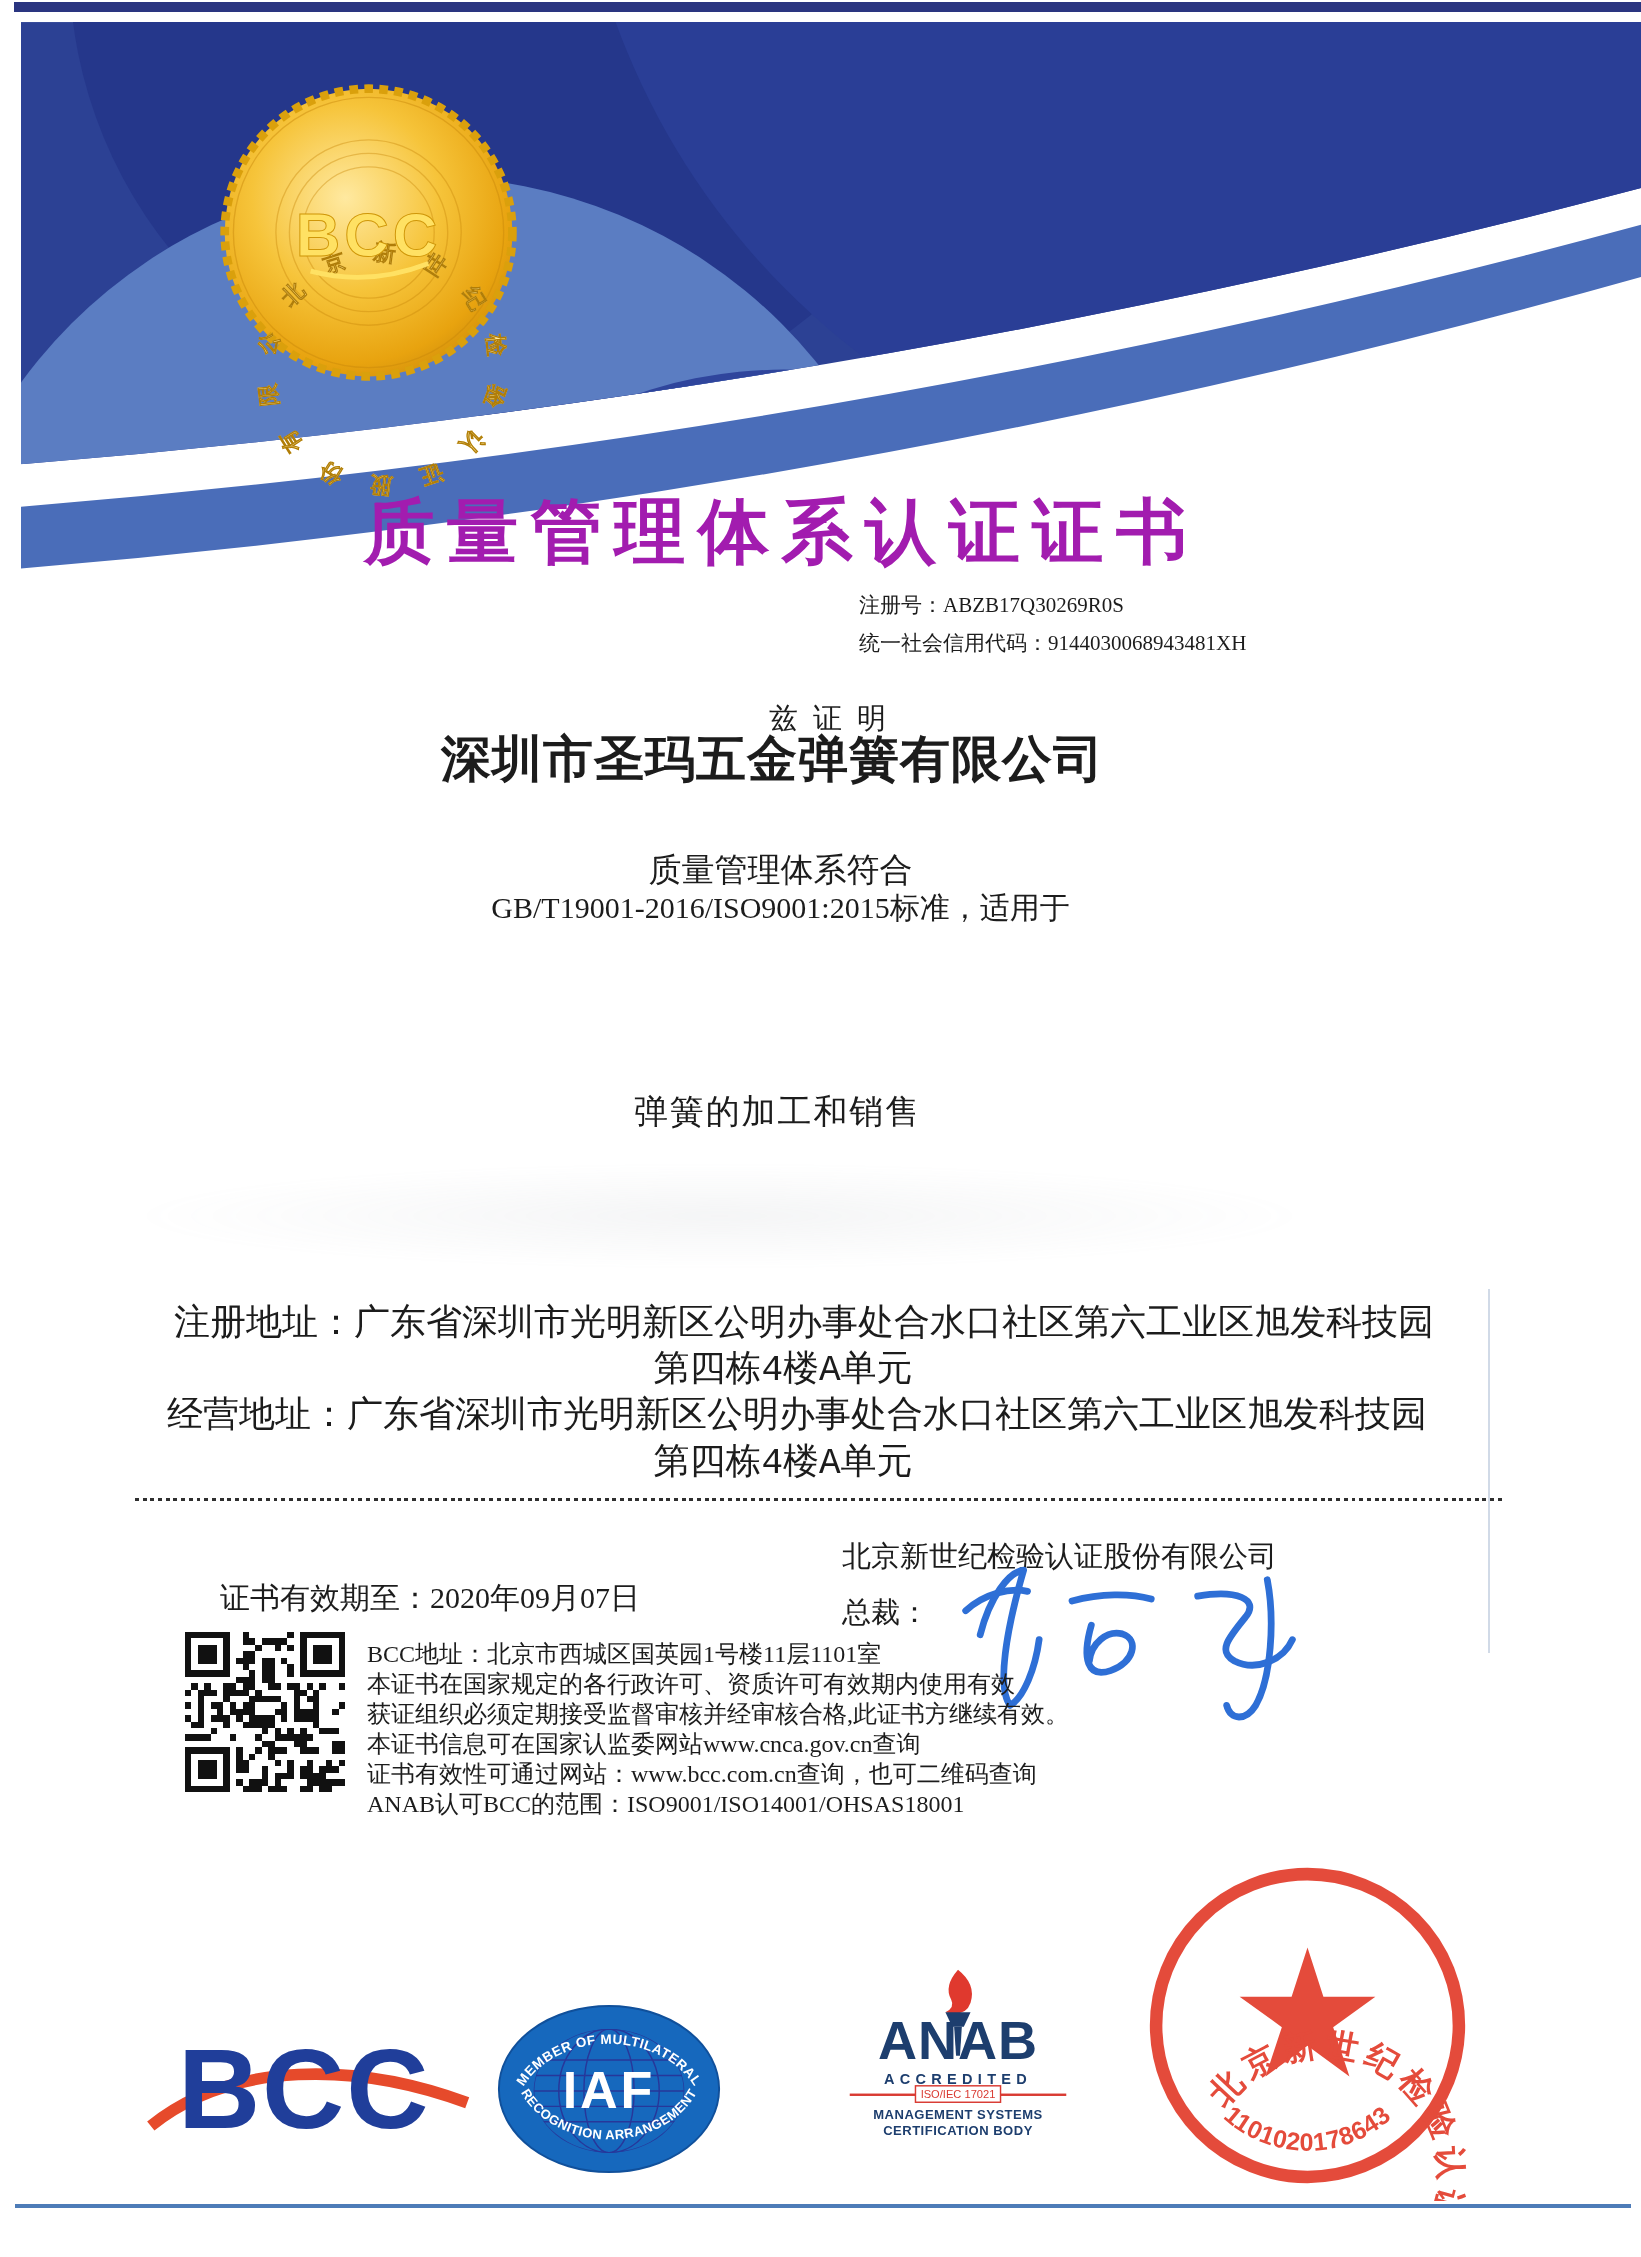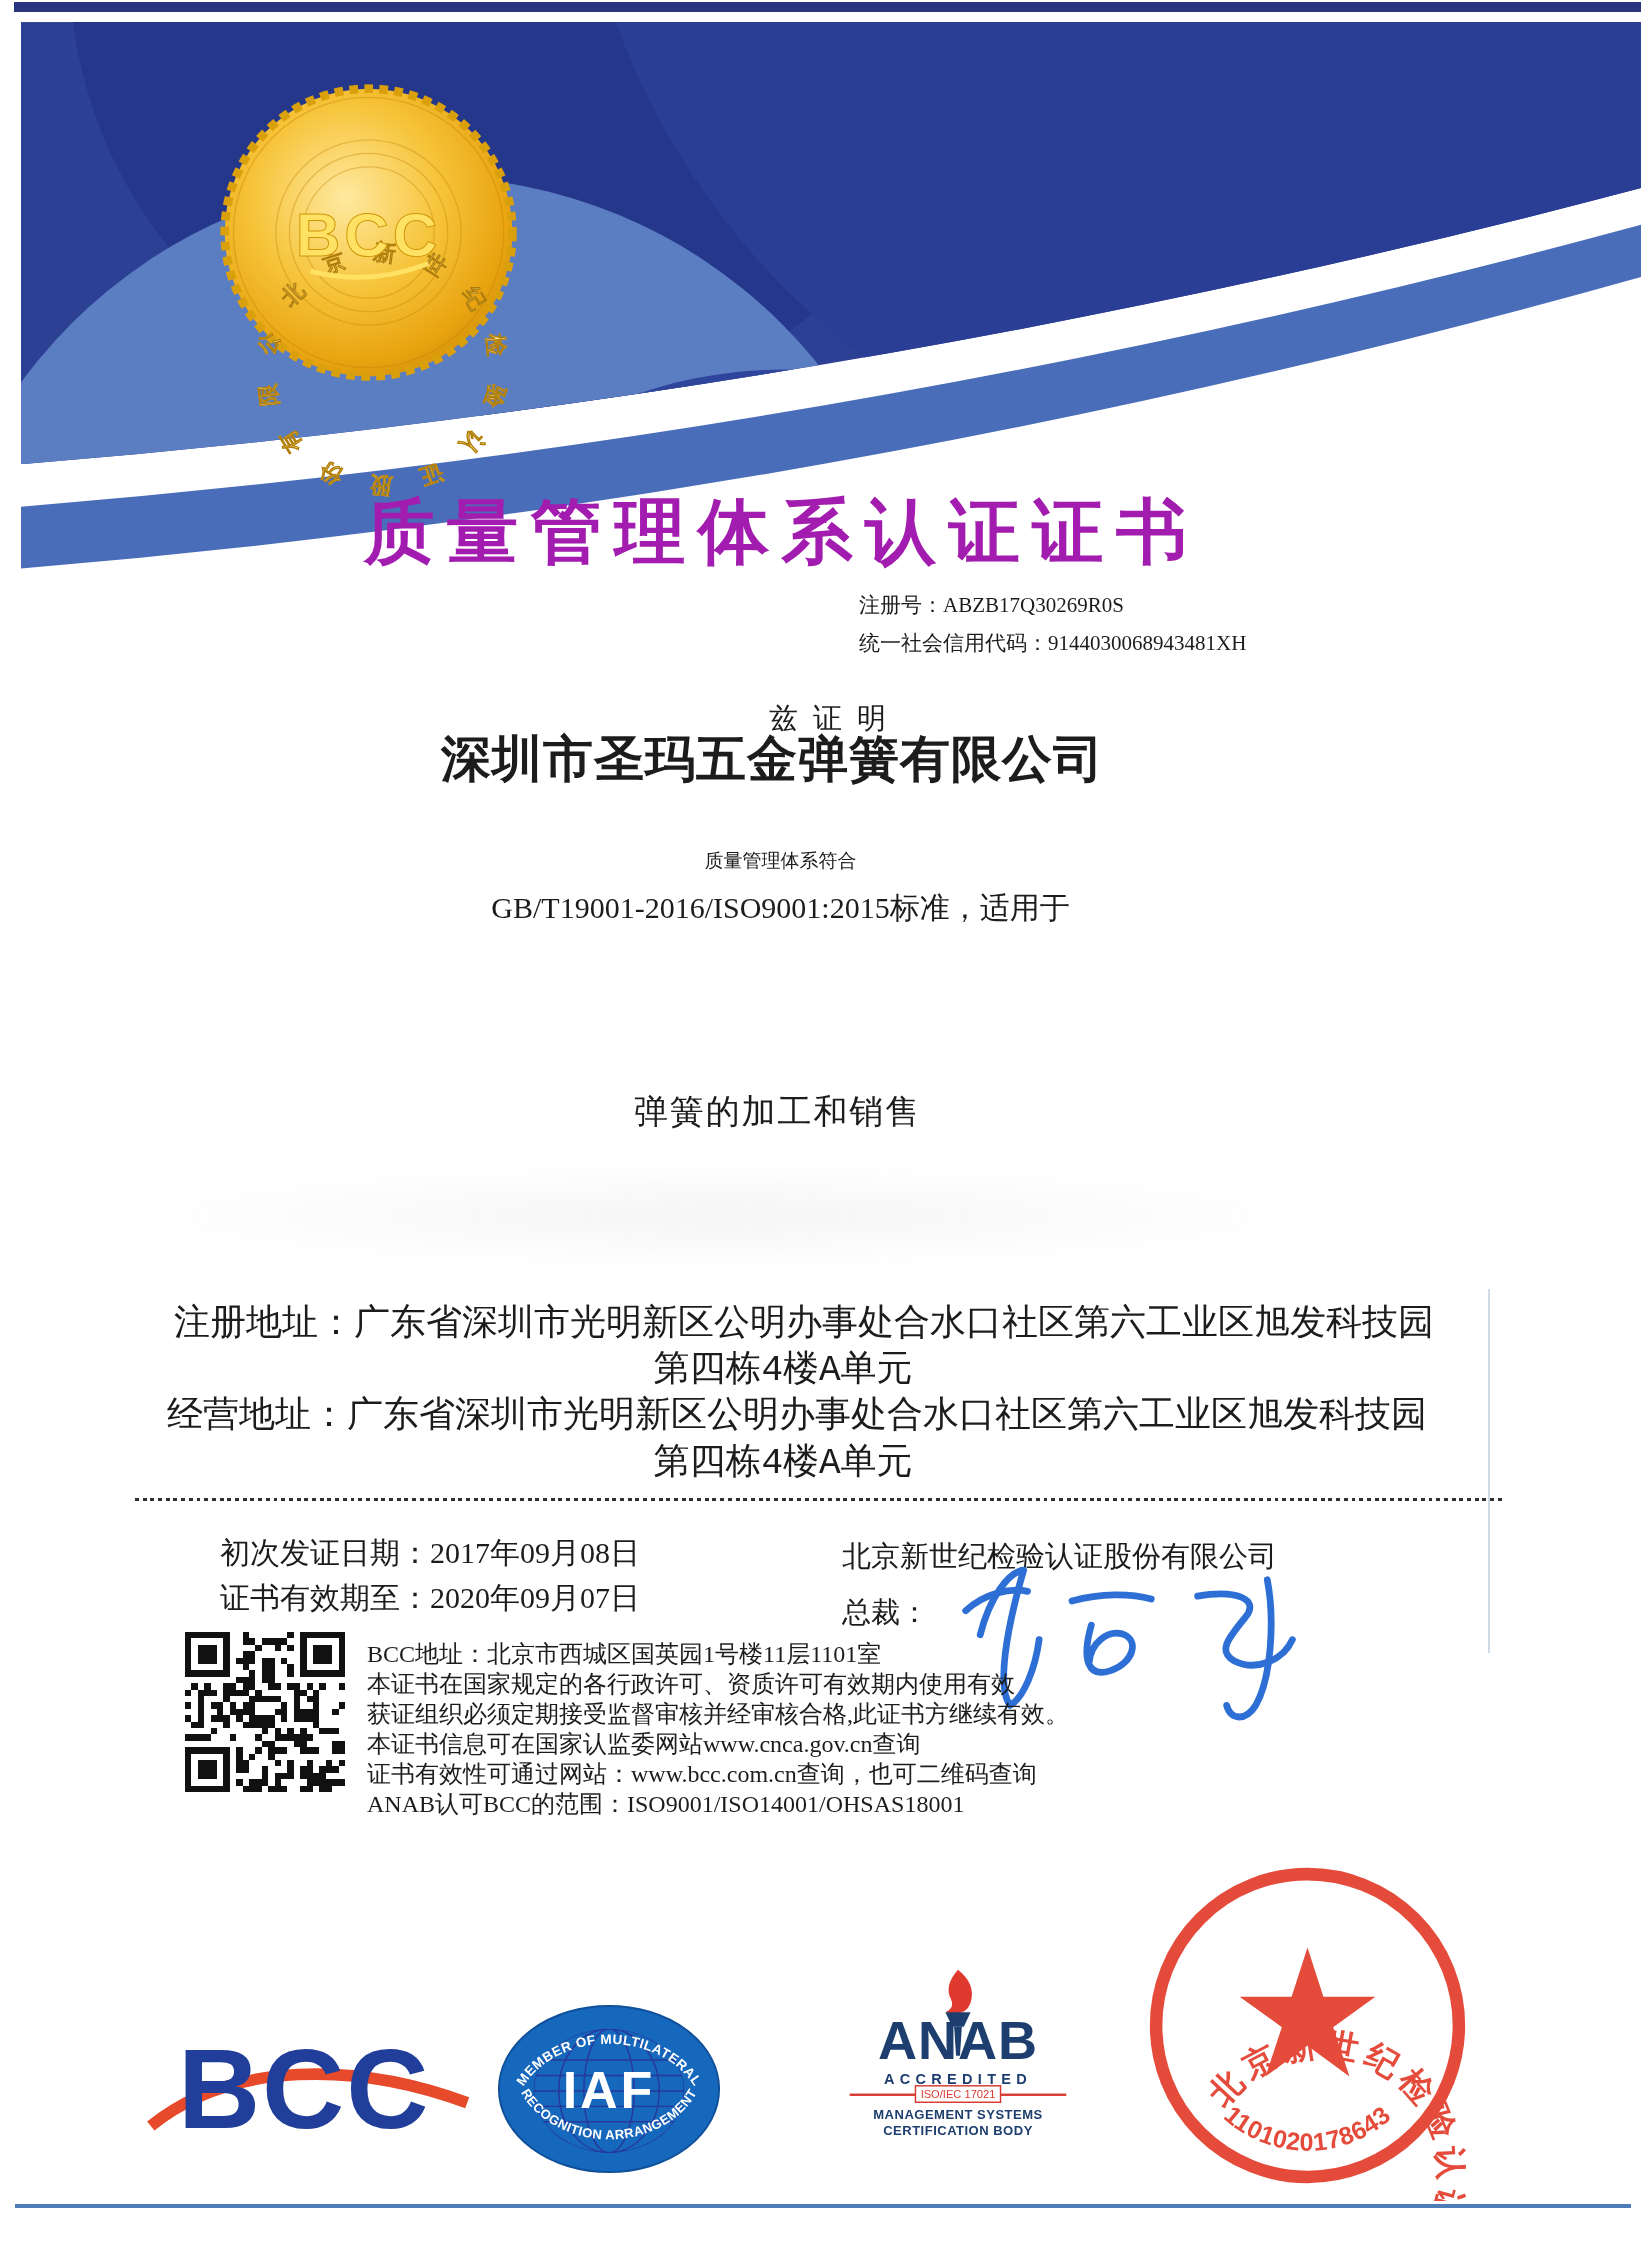"质量管理体系符合" .sysline { font-size: 19px -> 33px }
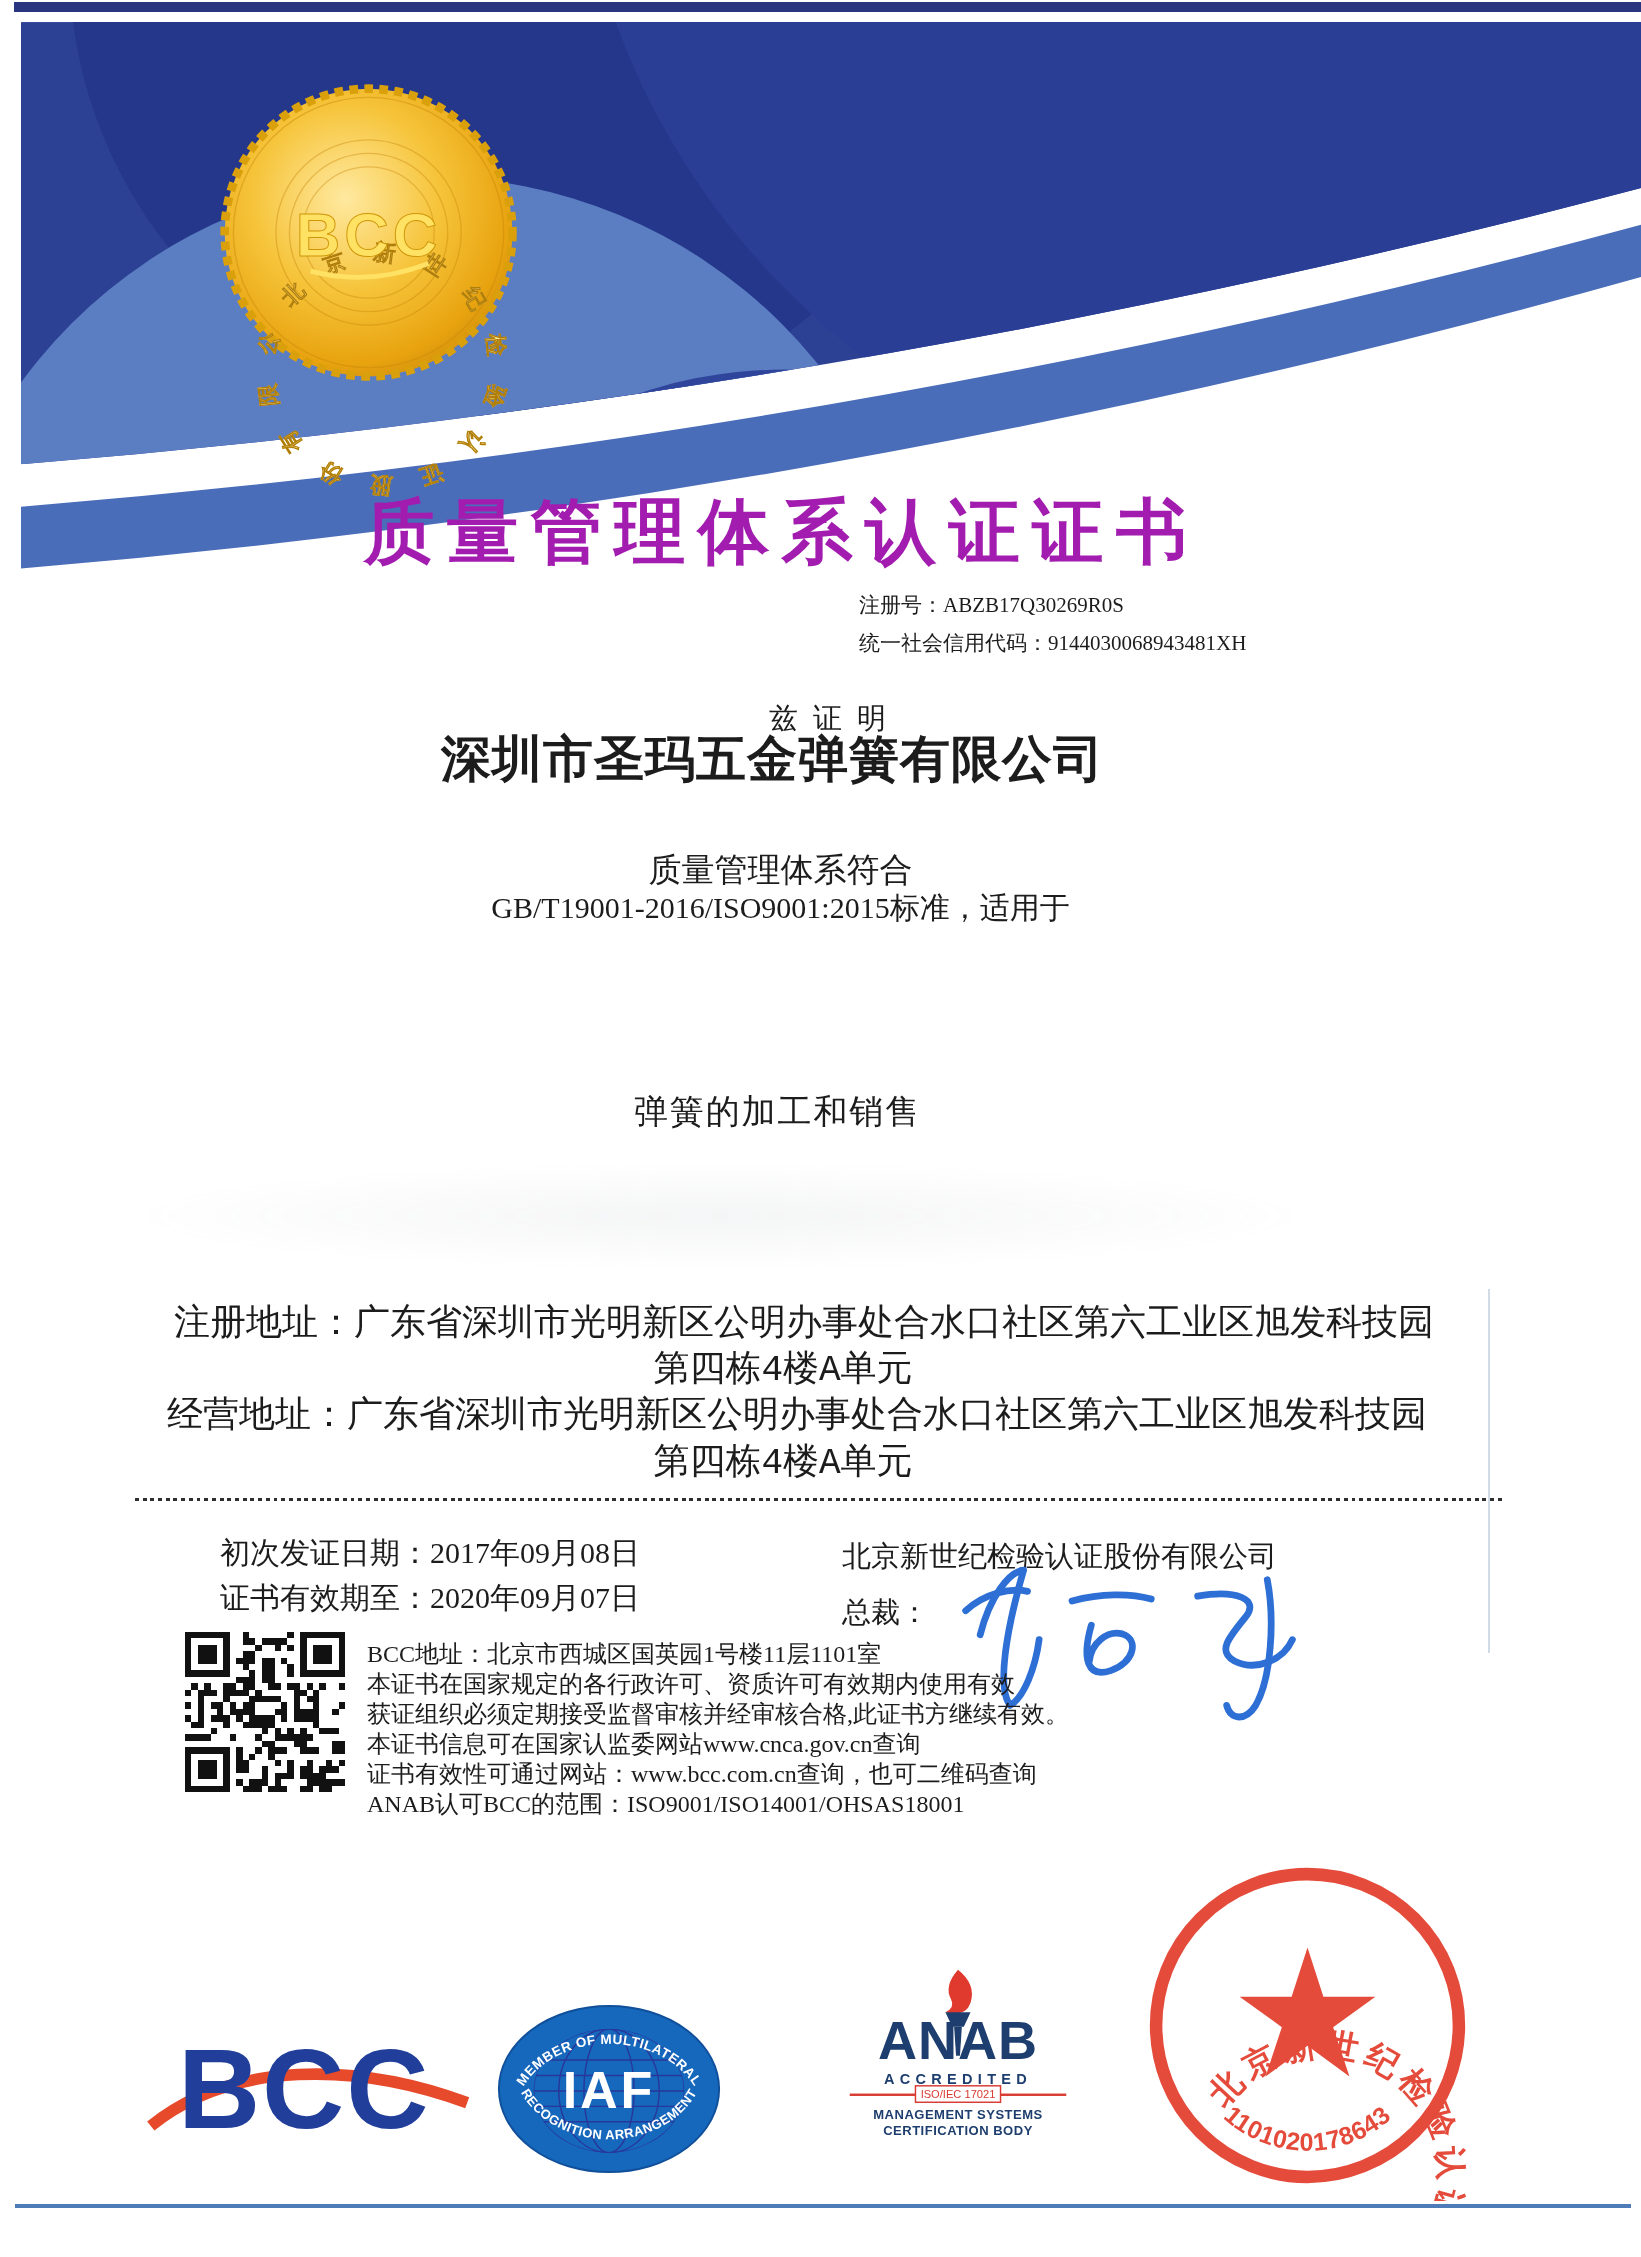"初次发证日期：2017年09月08日" div.abs { html: <div> <span>初次发证日期：</span><span>2017年09月08日</span> </div> -> none }
